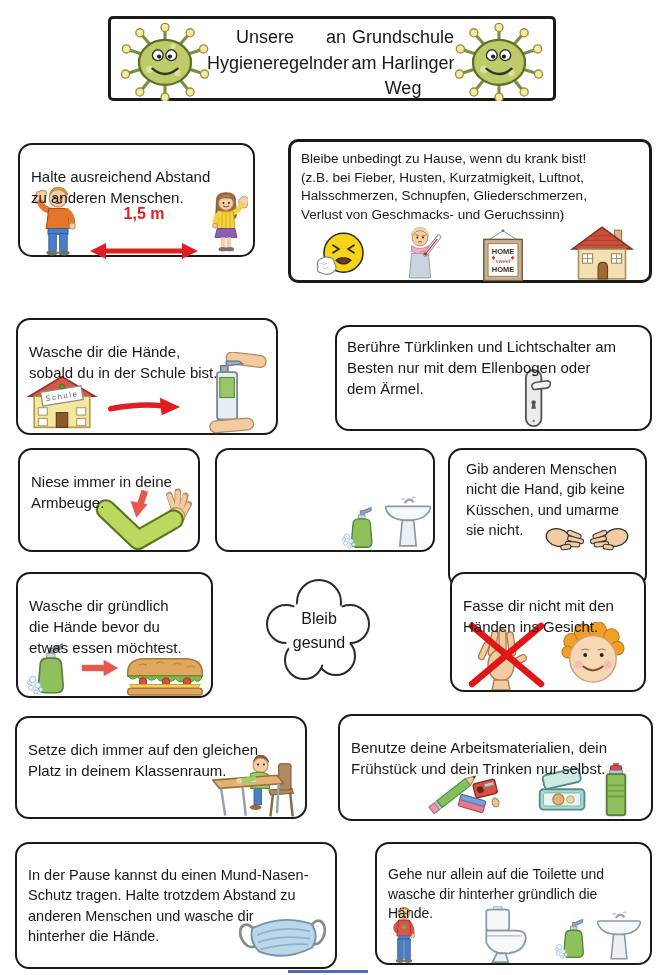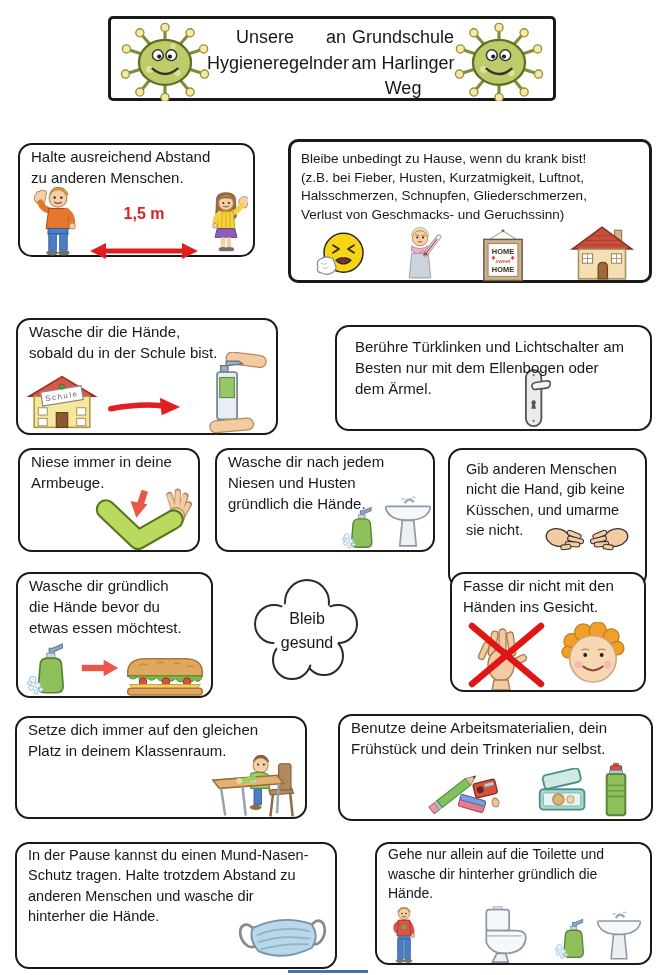"Halte ausreichend Abstand" .box { padding: 1px 11px -> 21px 11px }
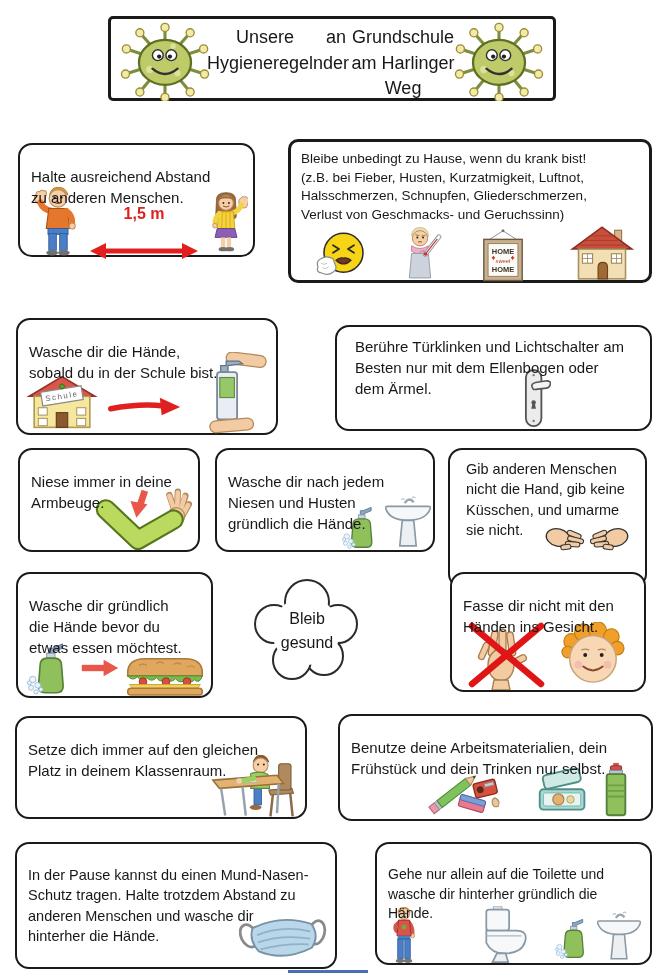"Berühre Türklinken und Lichtschalter am" div.box { padding: 9px 18px -> 9px 10px }
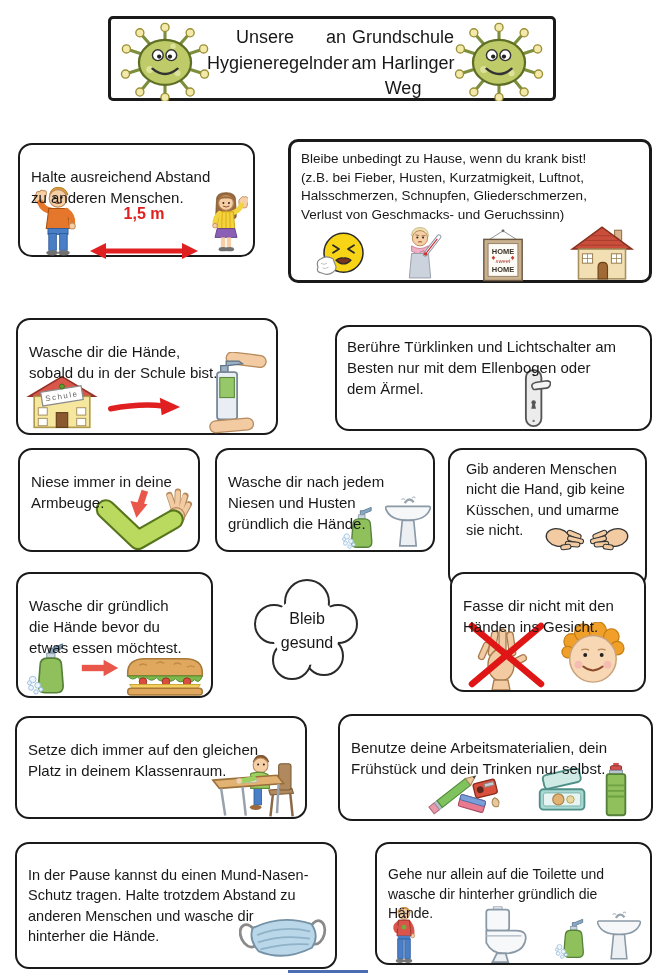"Wasche dir nach jedem" div.rule-text { html: <div>Wasche dir nach jedem Niesen und Husten gründlich die Hände.</div> -> none }
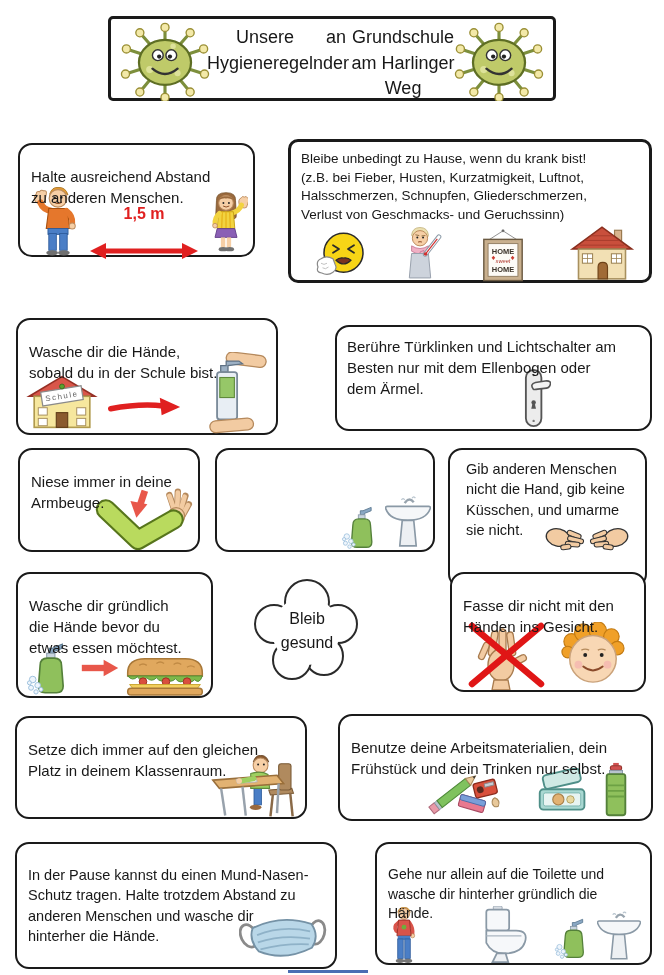"Bleib" .cloud-wrap { left: 252px -> 264px }
